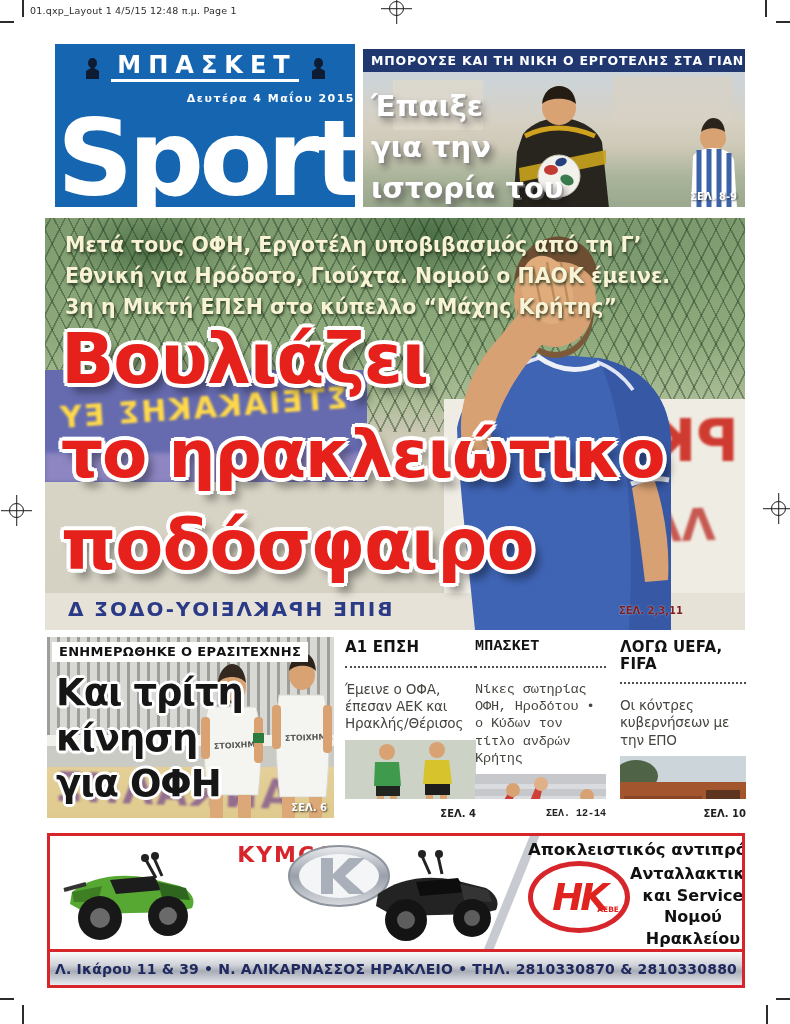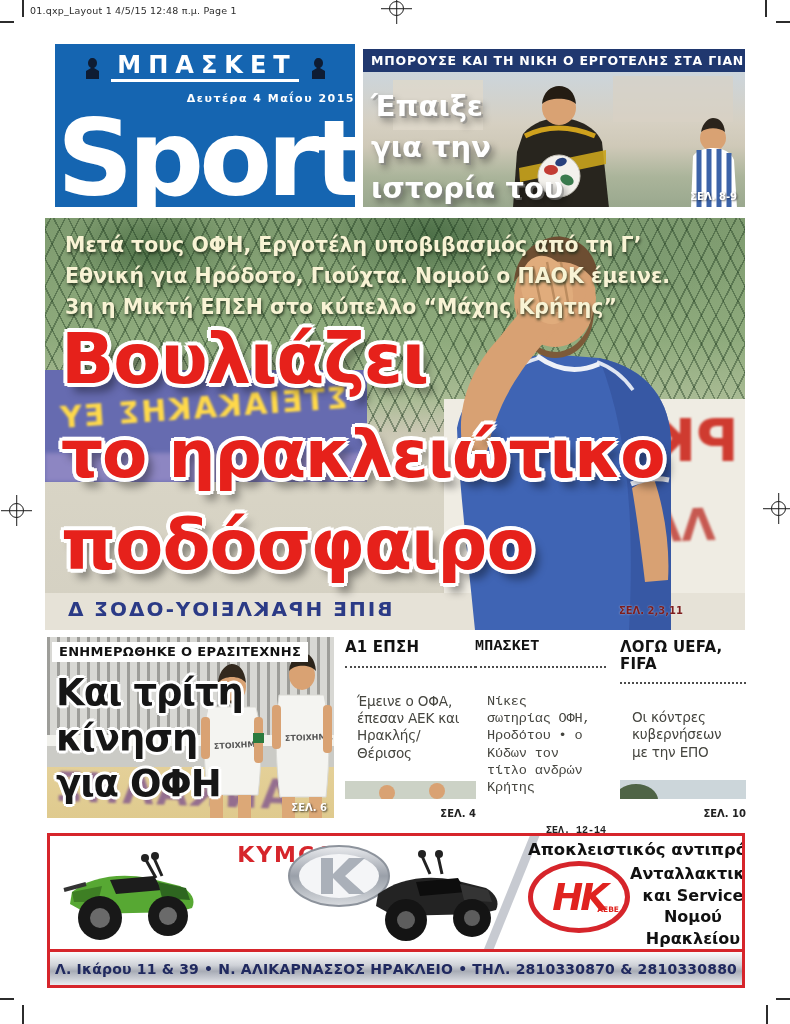"Έμεινε ο ΟΦΑ, έπεσαν ΑΕΚ" .col p { margin: 12px -> 0 }
